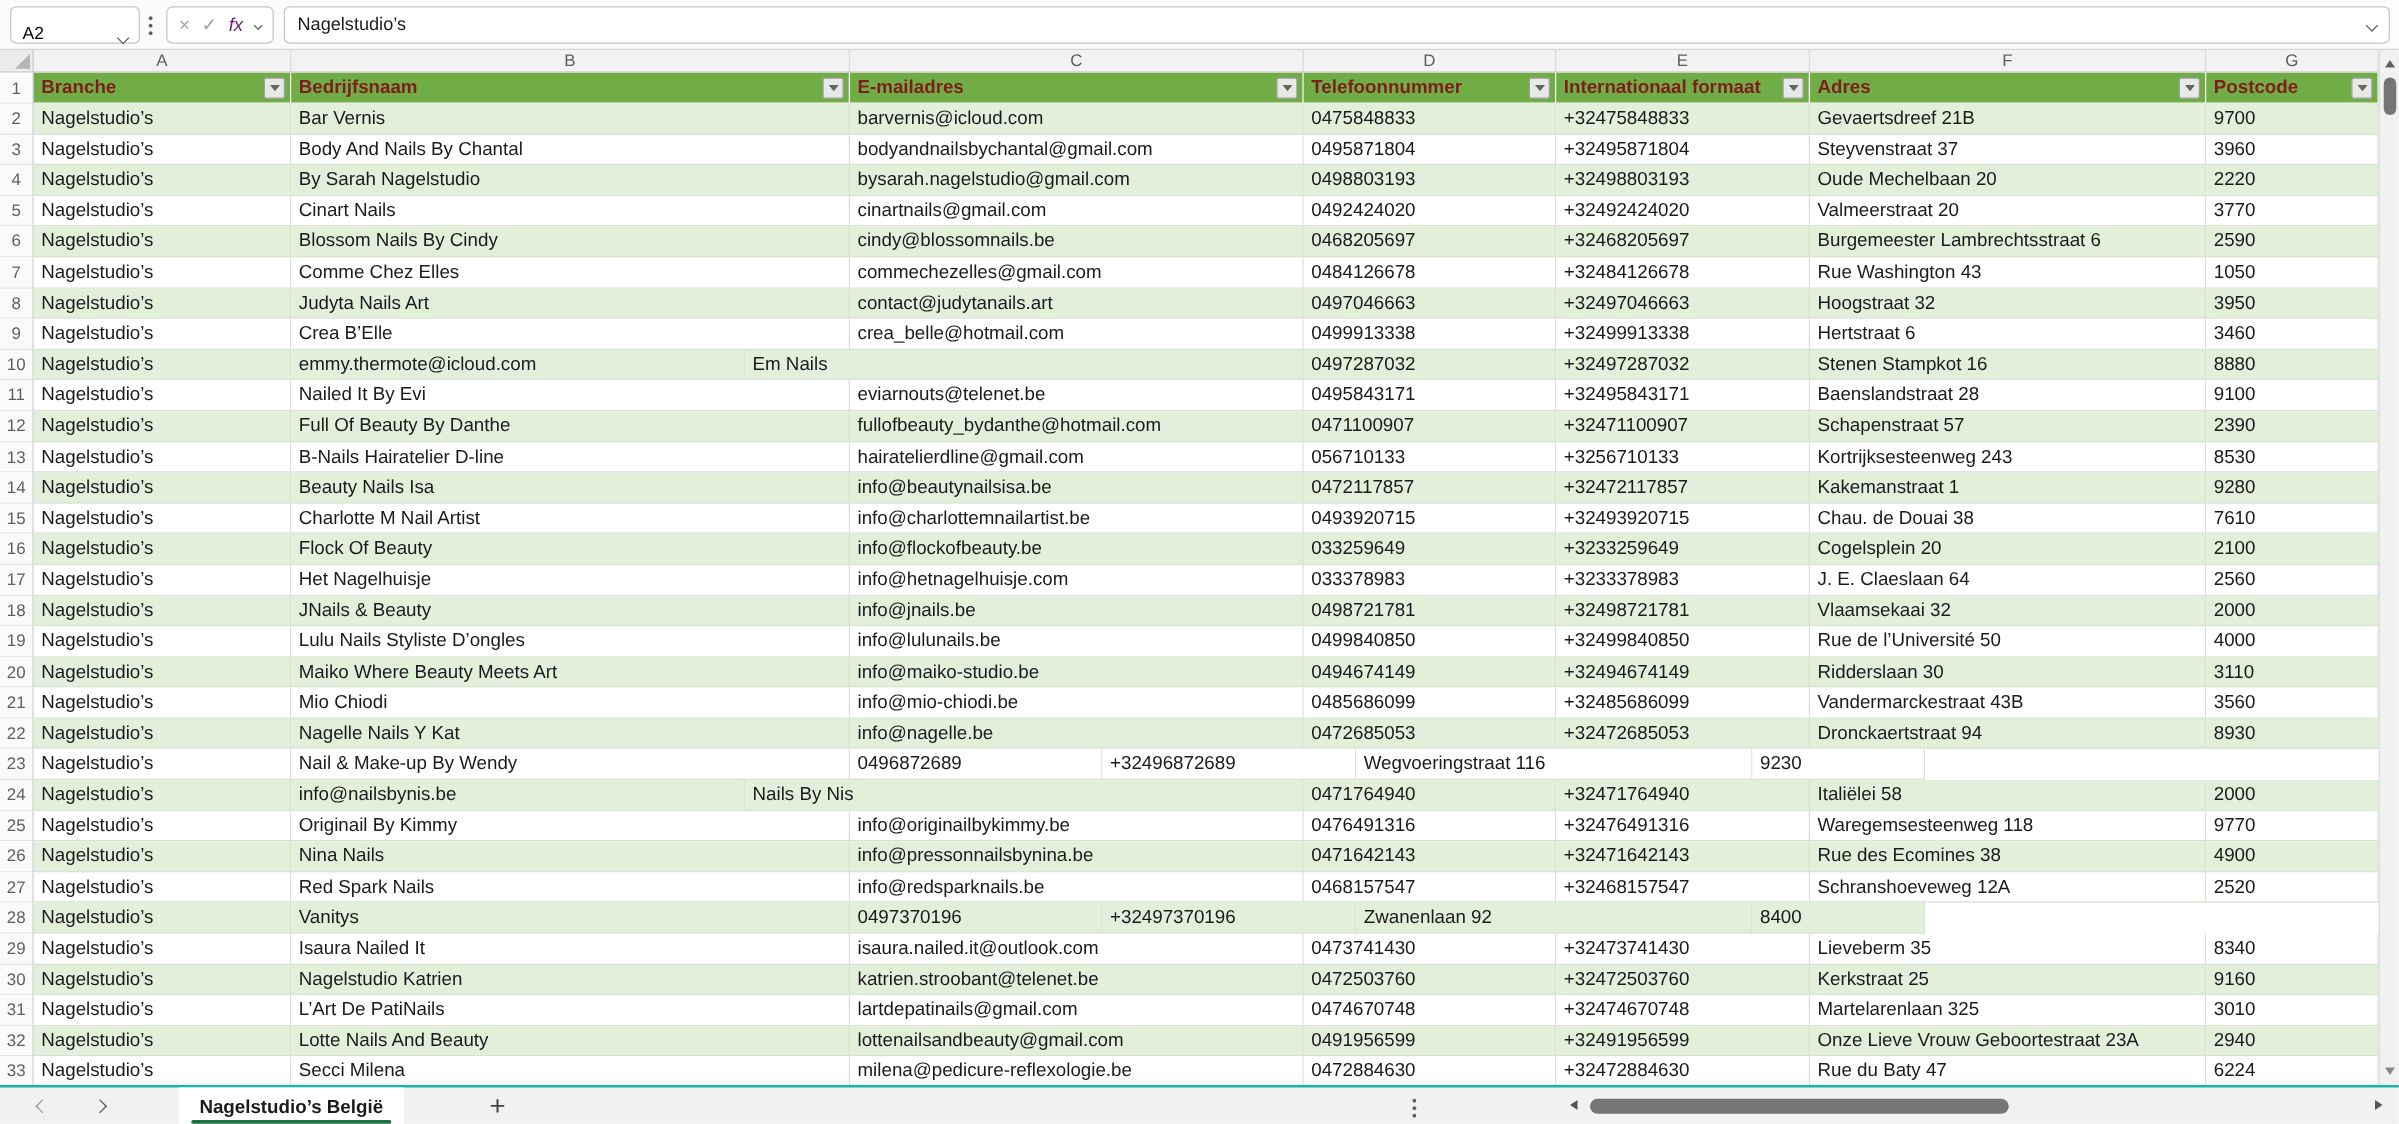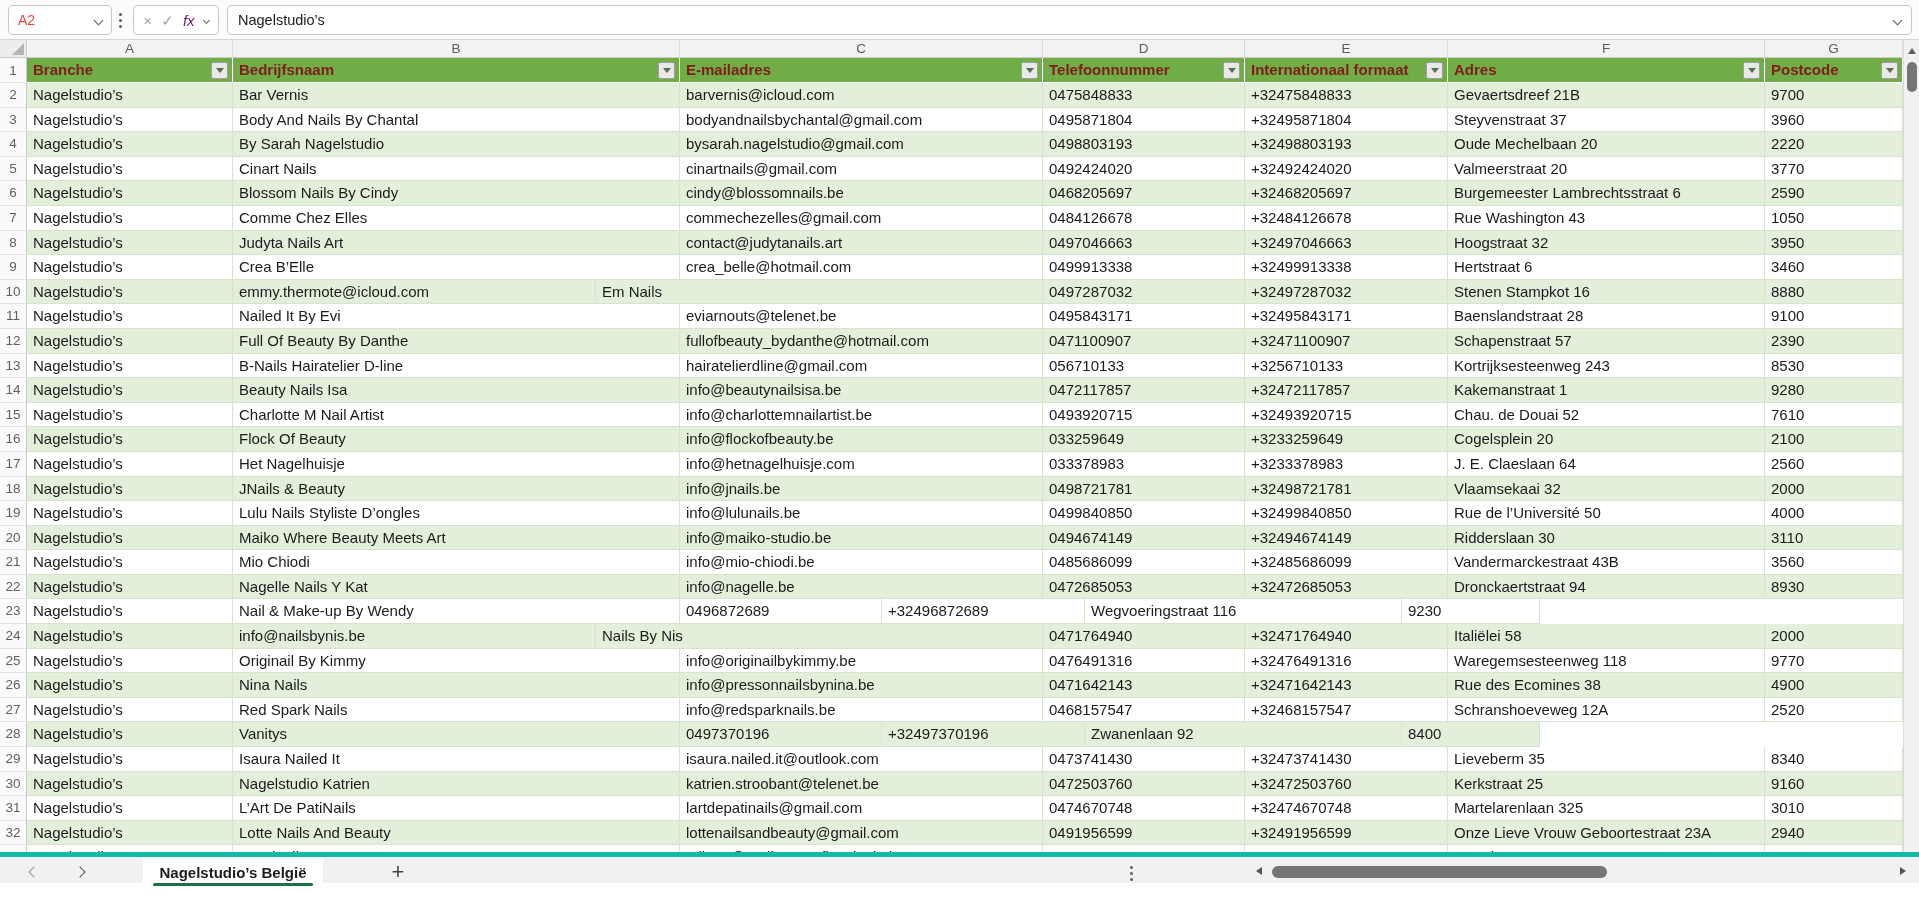"A2" .namebox { align-items: center -> flex-end; color: #ef4444 -> #000000 }
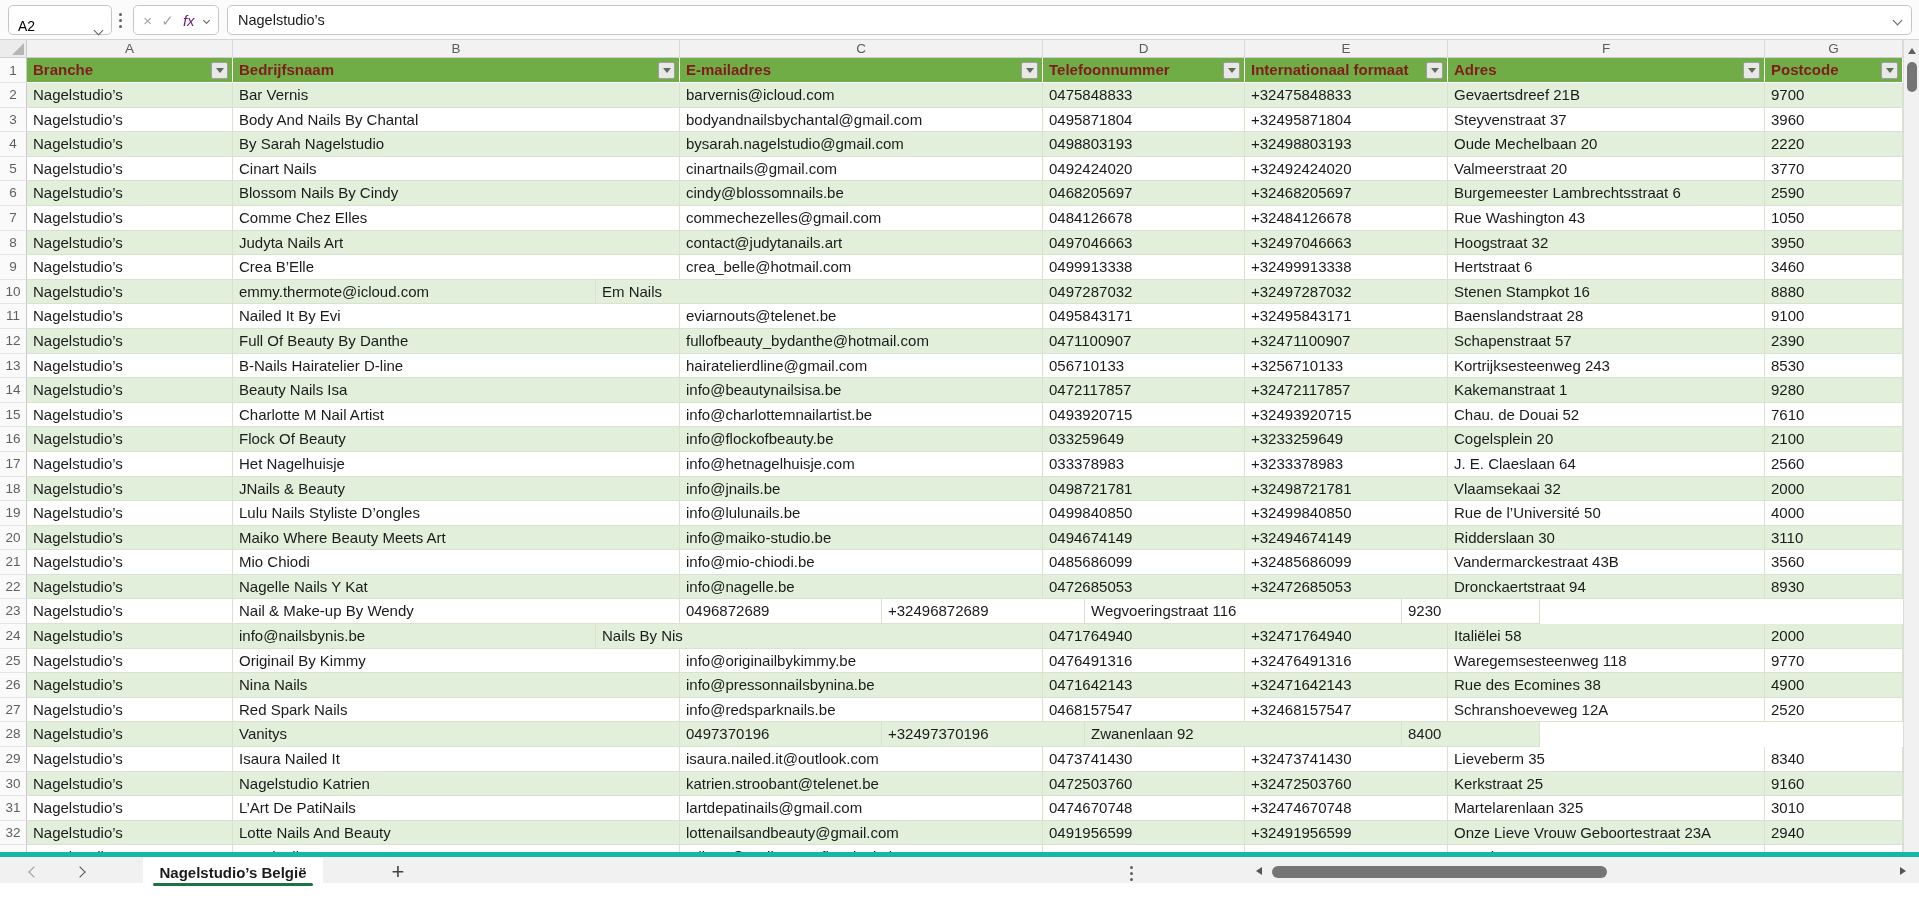"Chau. de Douai 52" div.cell { text: 52 -> 38 }
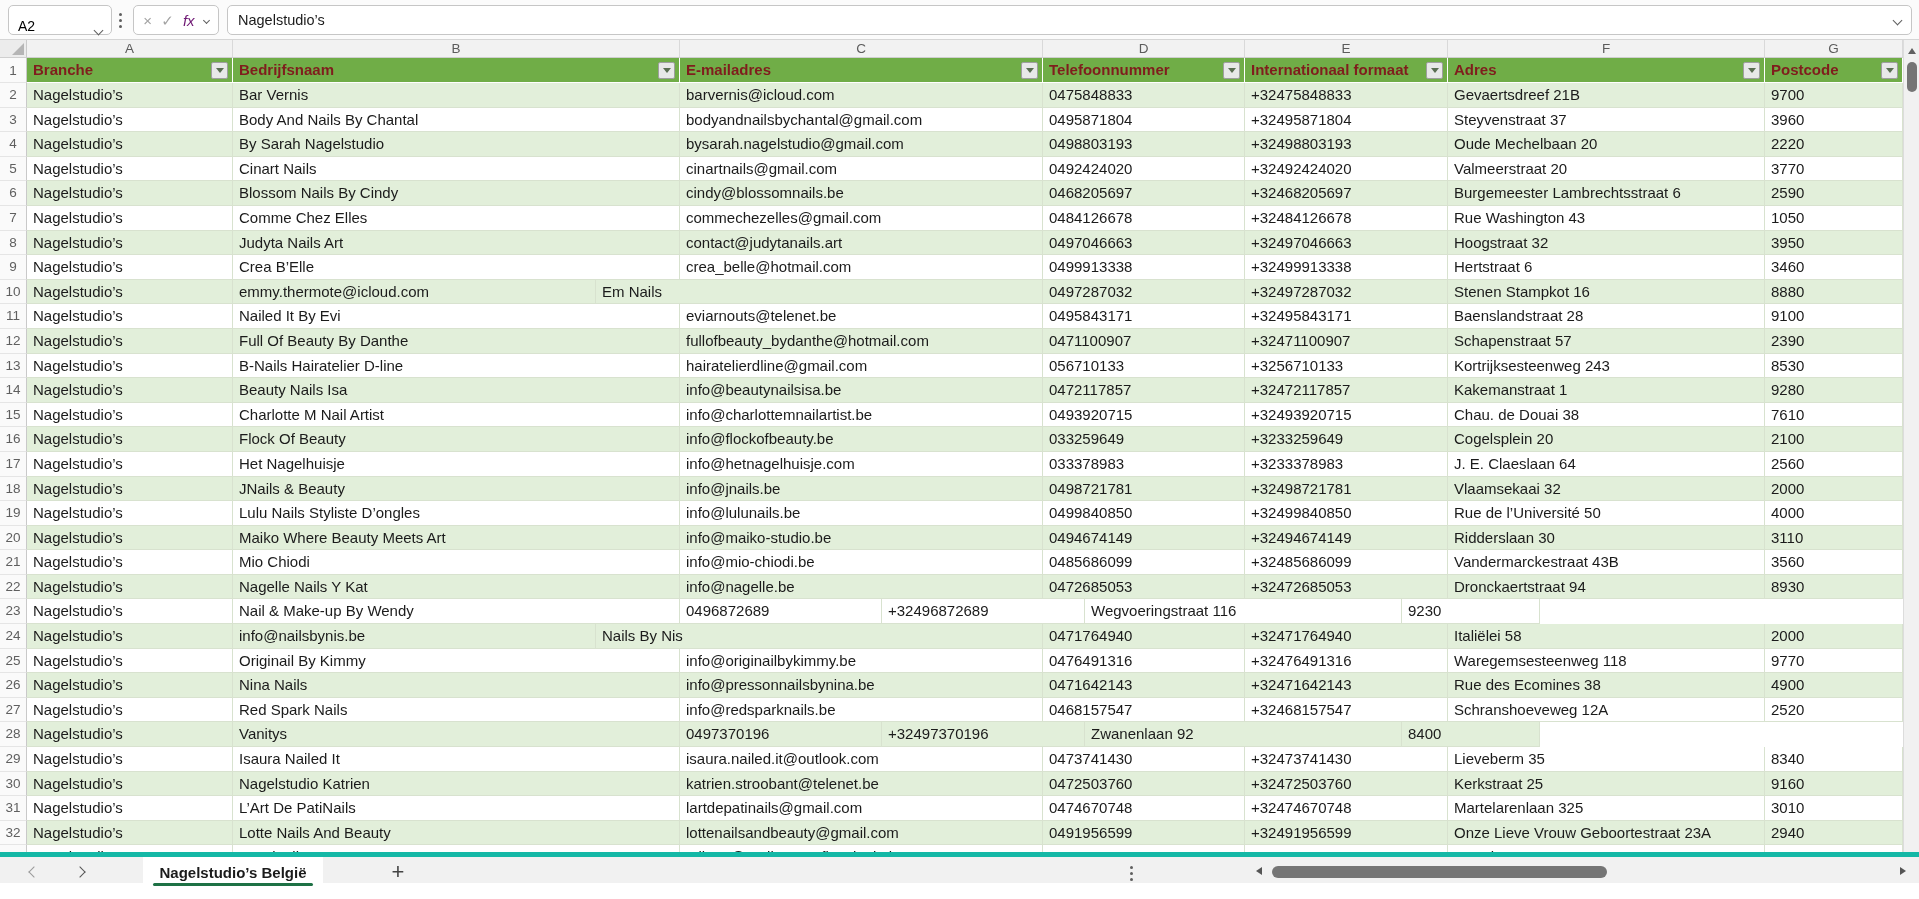"Nagelstudio’s België" .bottombar { border-top: 5px solid #14b8a6 -> 2px solid #14b8a6; bottom: 16px -> 0 }
